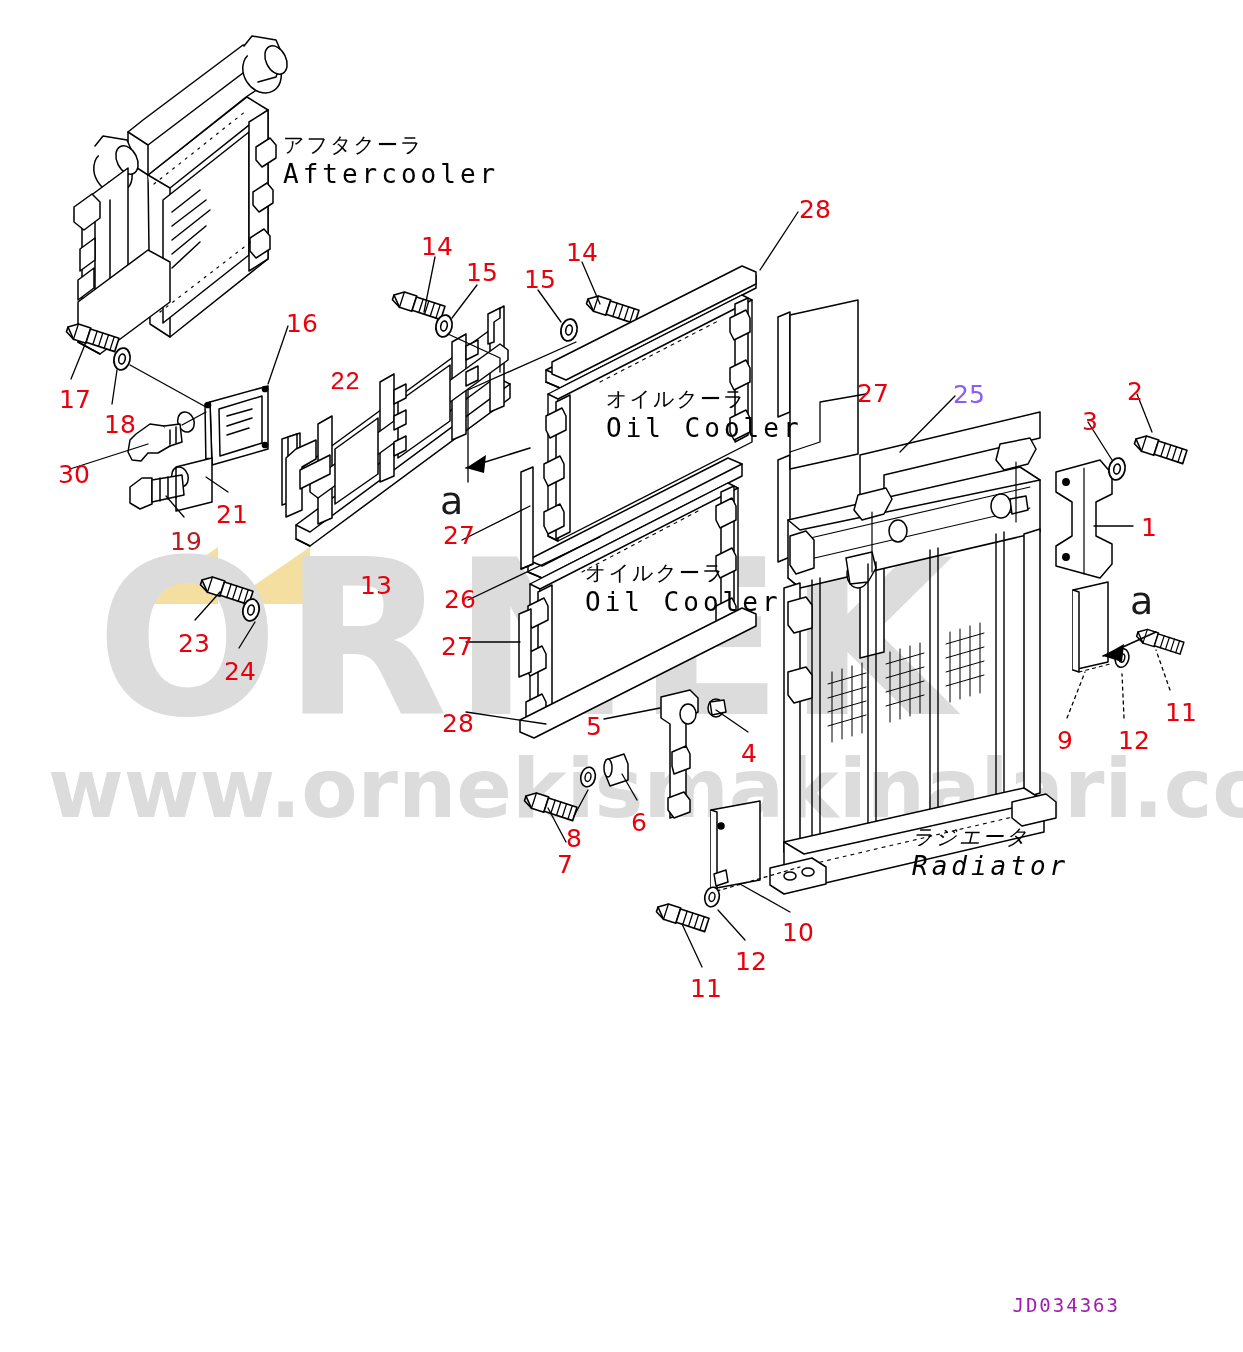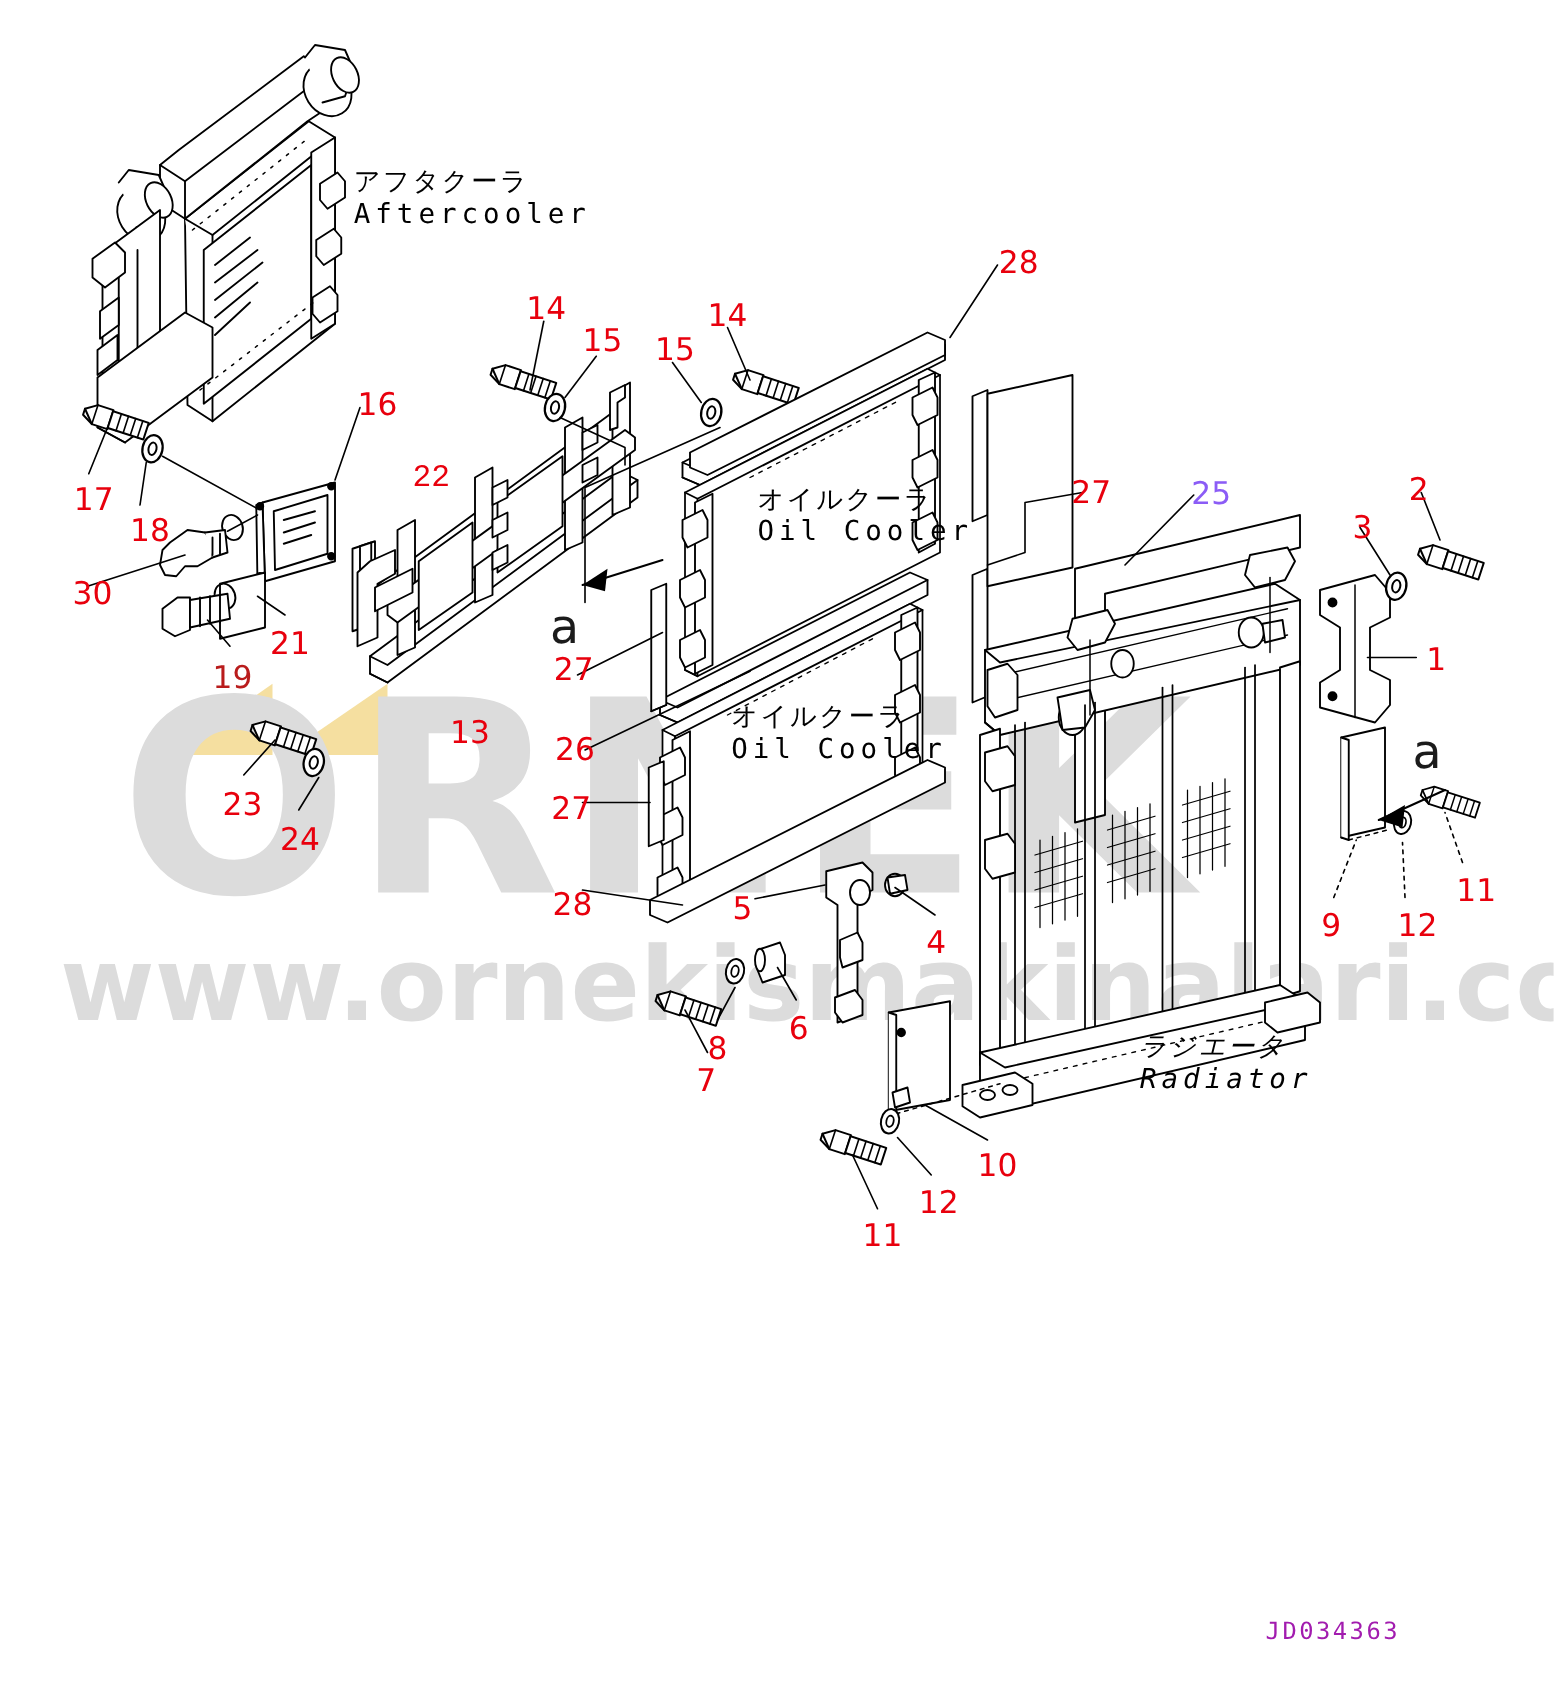"Aftercooler" .jp-label .en { font-size: 22px -> 26px }
